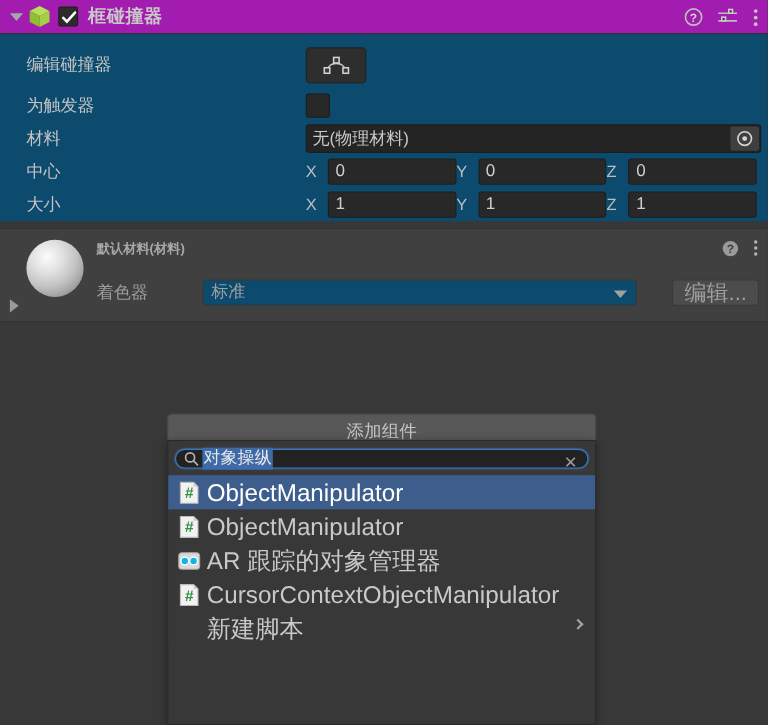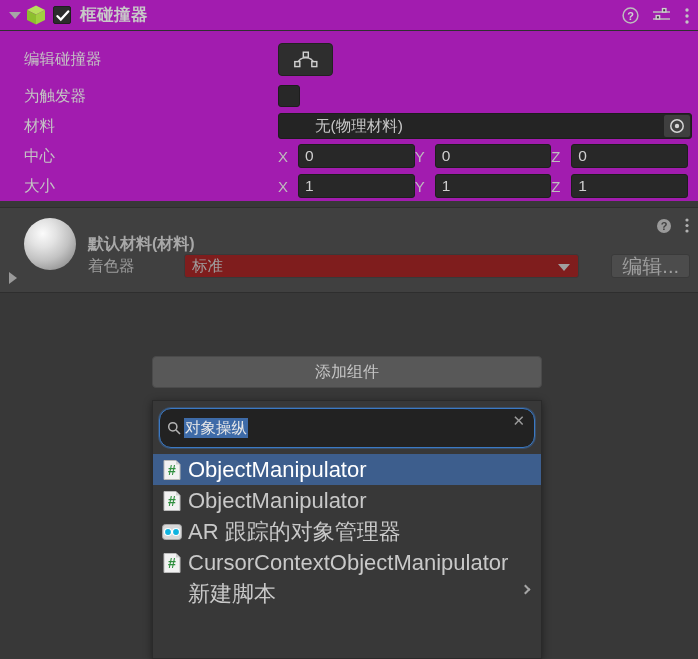"编辑碰撞器" .props { background: #a21caf -> #0c4a6e }
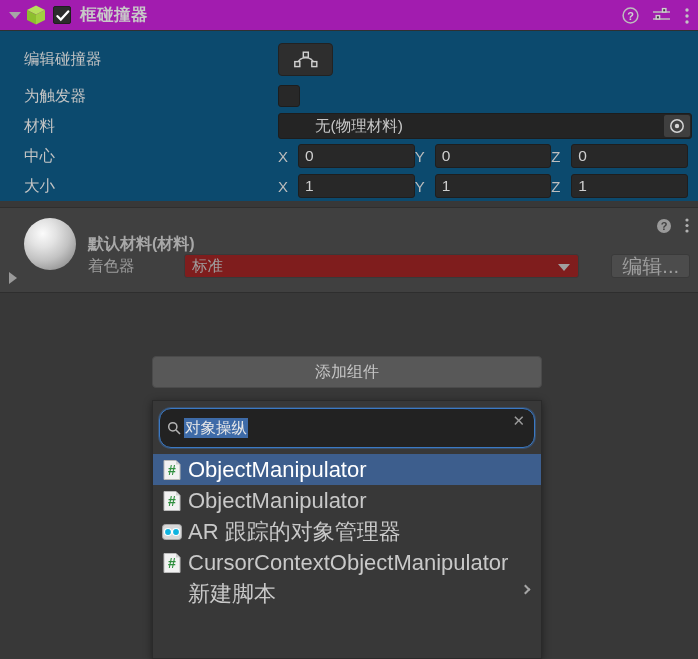"无(物理材料)" .mat-field { padding-left: 31px -> none }
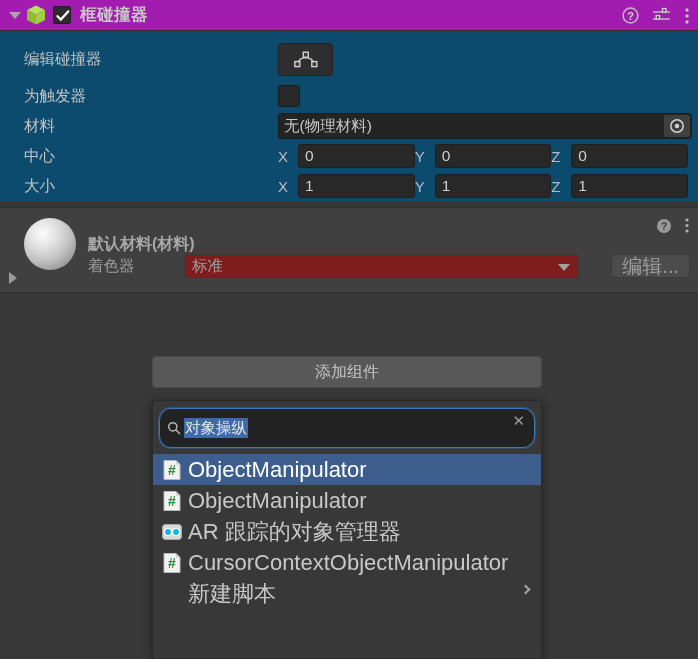"默认材料(材料)" .mat-title { font-size: 16px -> 12px; margin-top: 16px -> none }
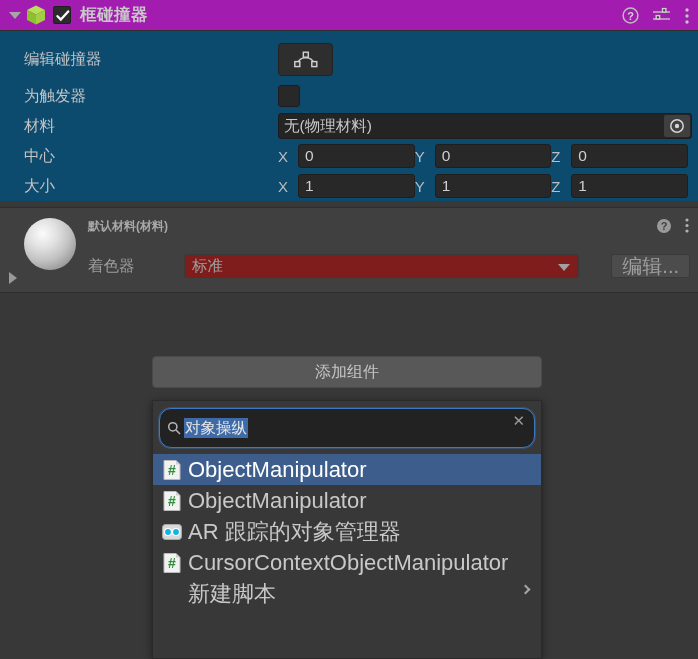"标准" .shader-dd { align-items: center -> flex-start; background: #7f1d1d -> #0c4a6e }
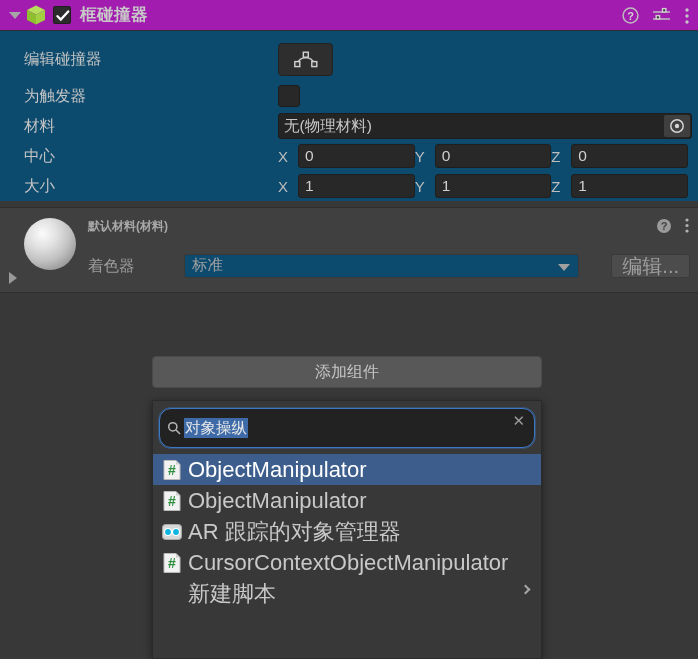"添加组件" .add-comp-wrap { top: 356px -> 376px }
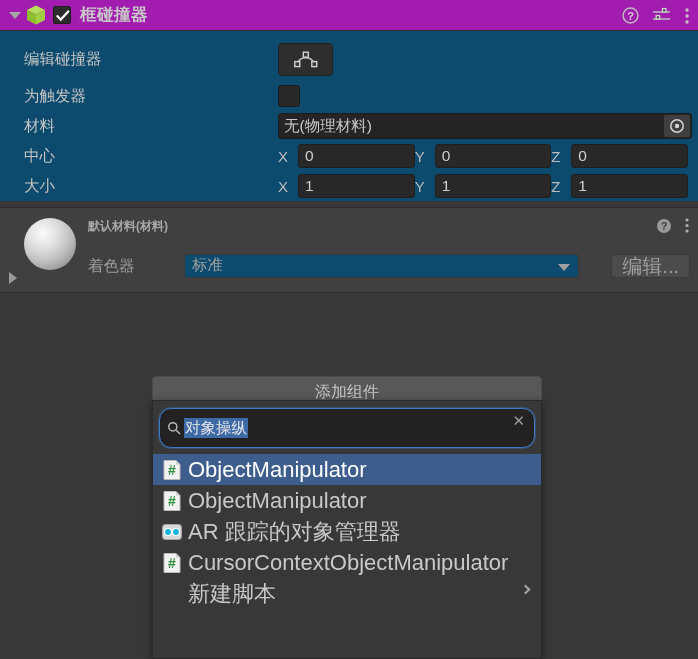"对象操纵" .search-box { height: 40px -> 18px }
